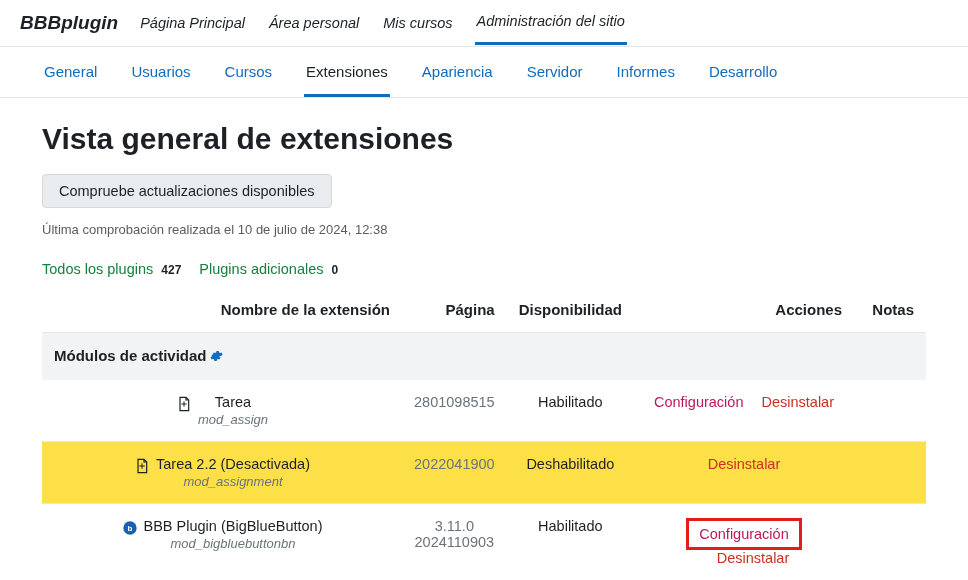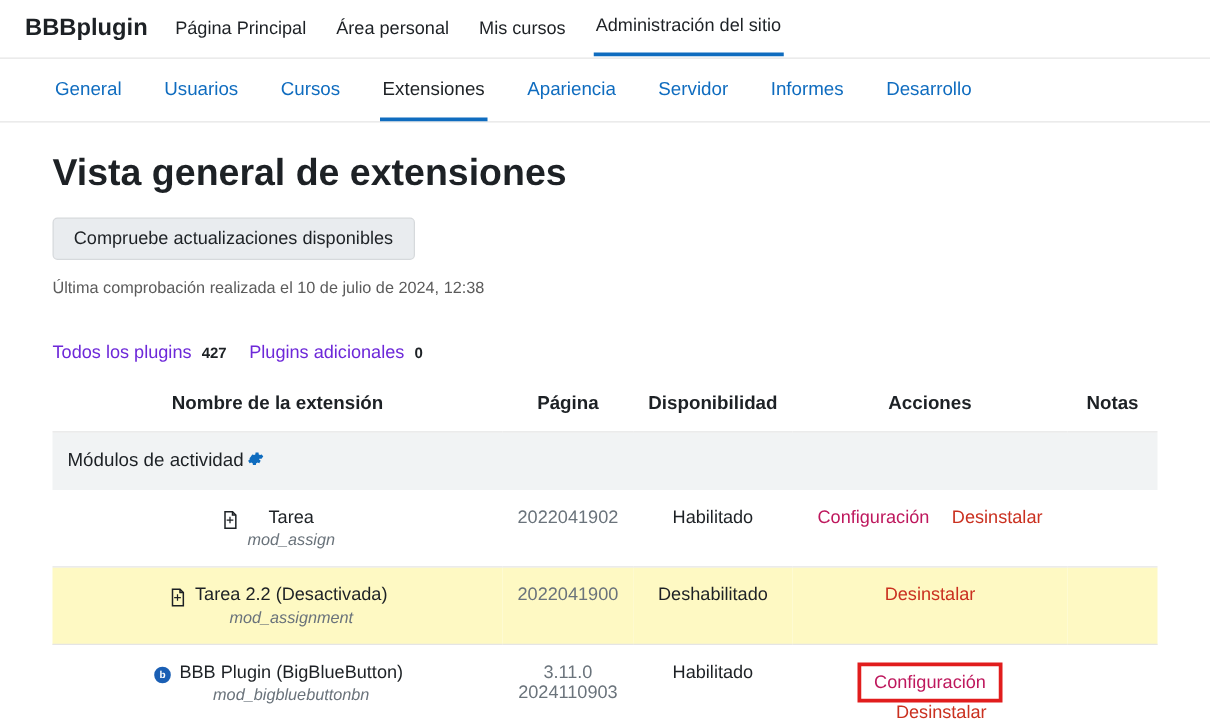"BBBplugin" .topnav { font-style: none -> italic }
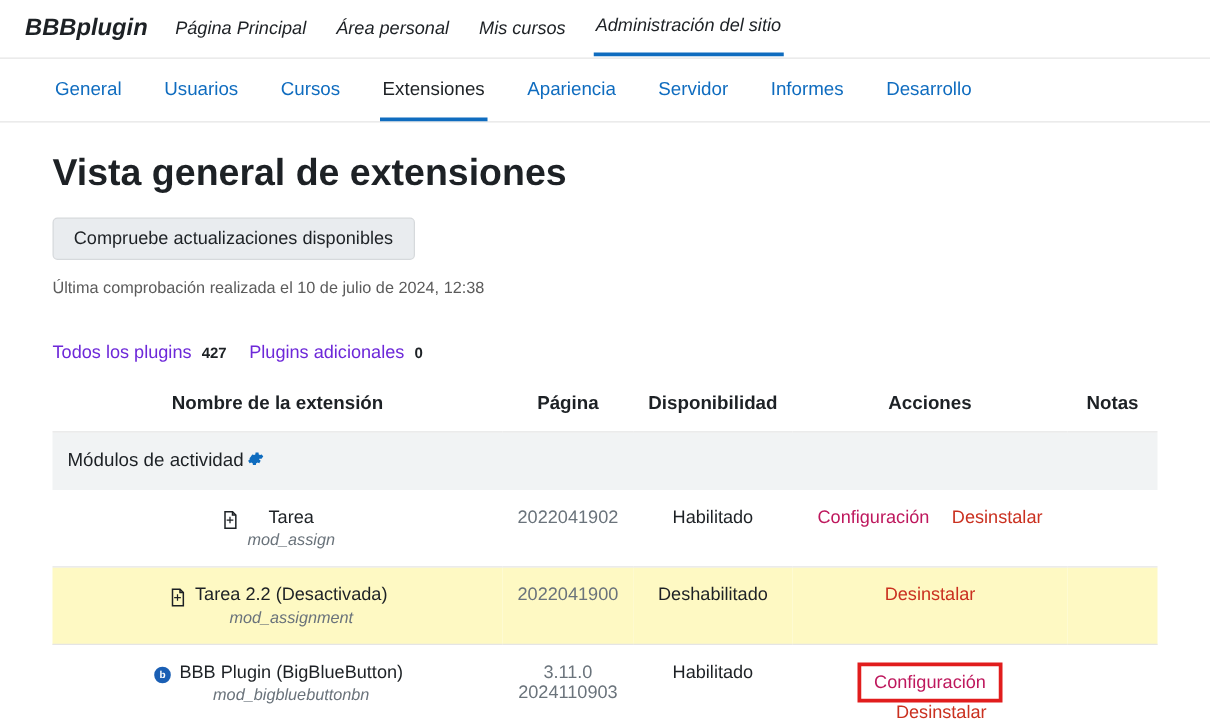"Última comprobación realizada el 10" .last-check { margin-bottom: 37px -> 24px }
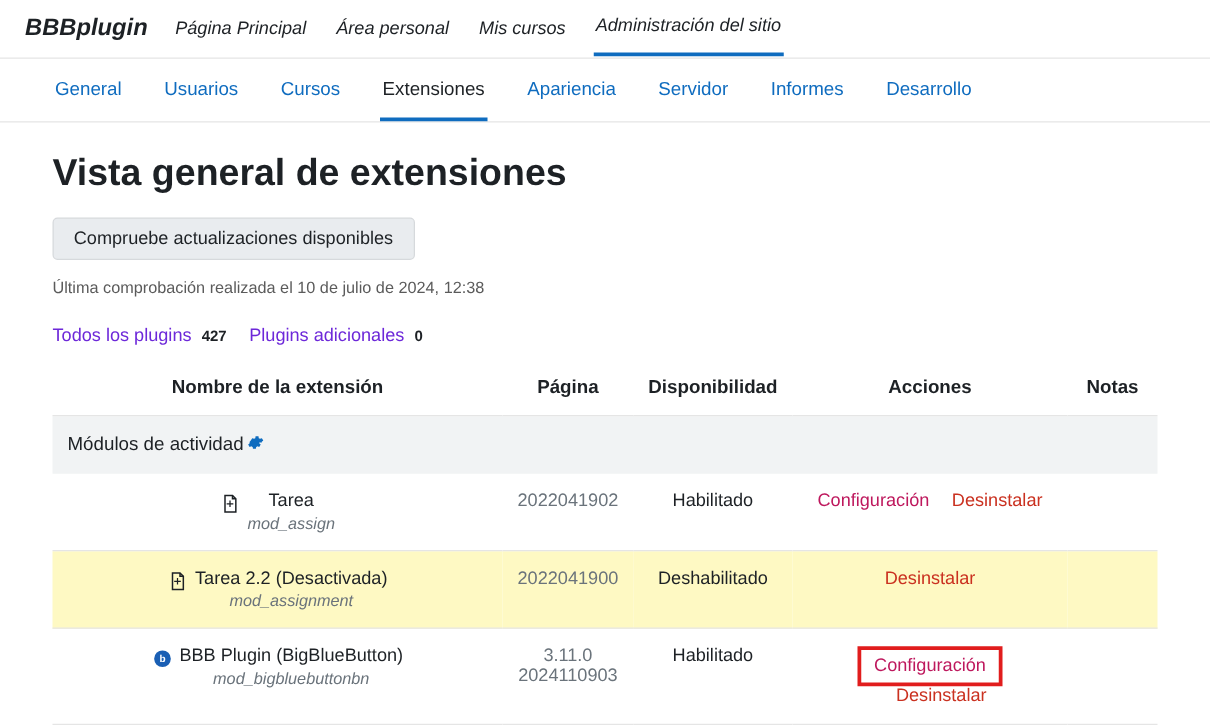"Todos los plugins" .filter-link { color: #6d28d9 -> #15803d }
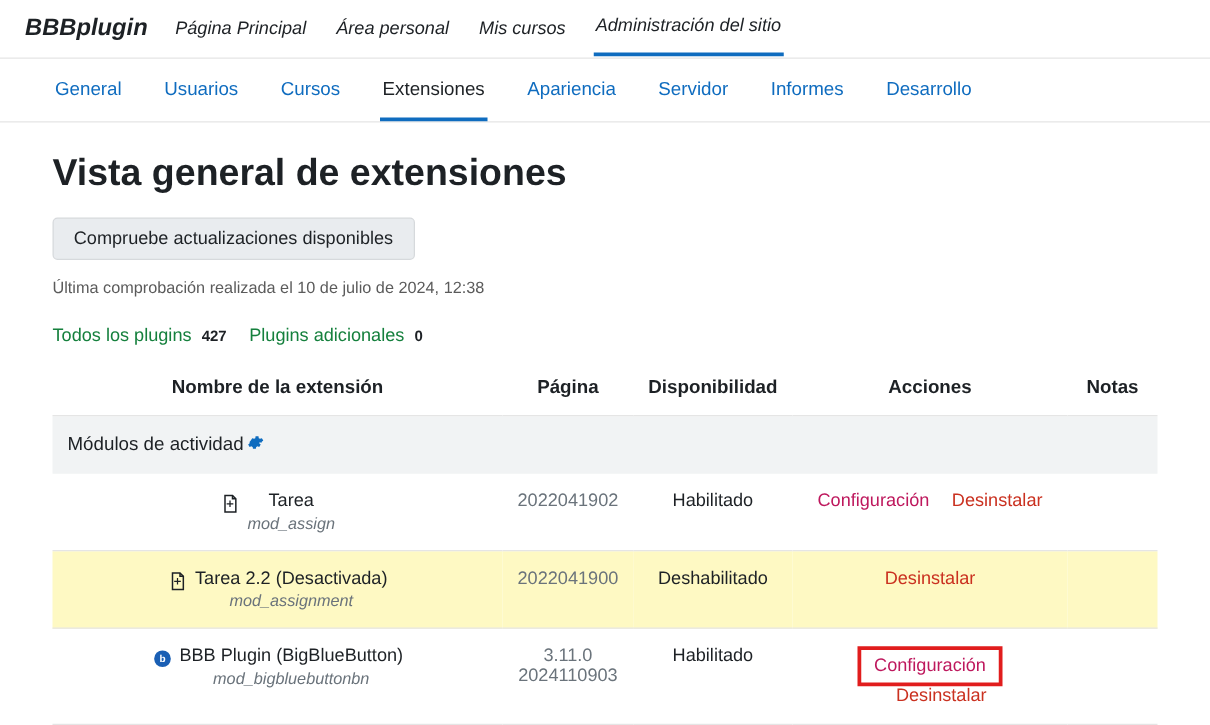"Nombre de la extensión" .table thead th { text-align: center -> right }
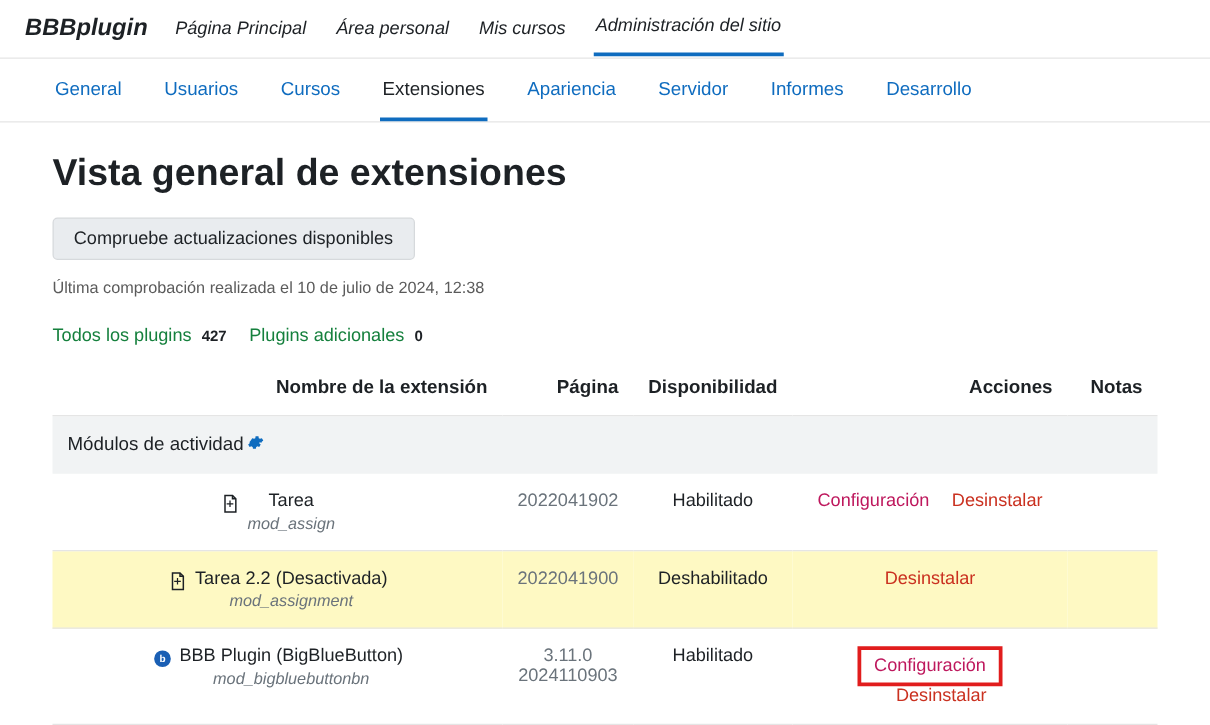"Módulos de actividad" .cat-row td { font-weight: 400 -> 700 }
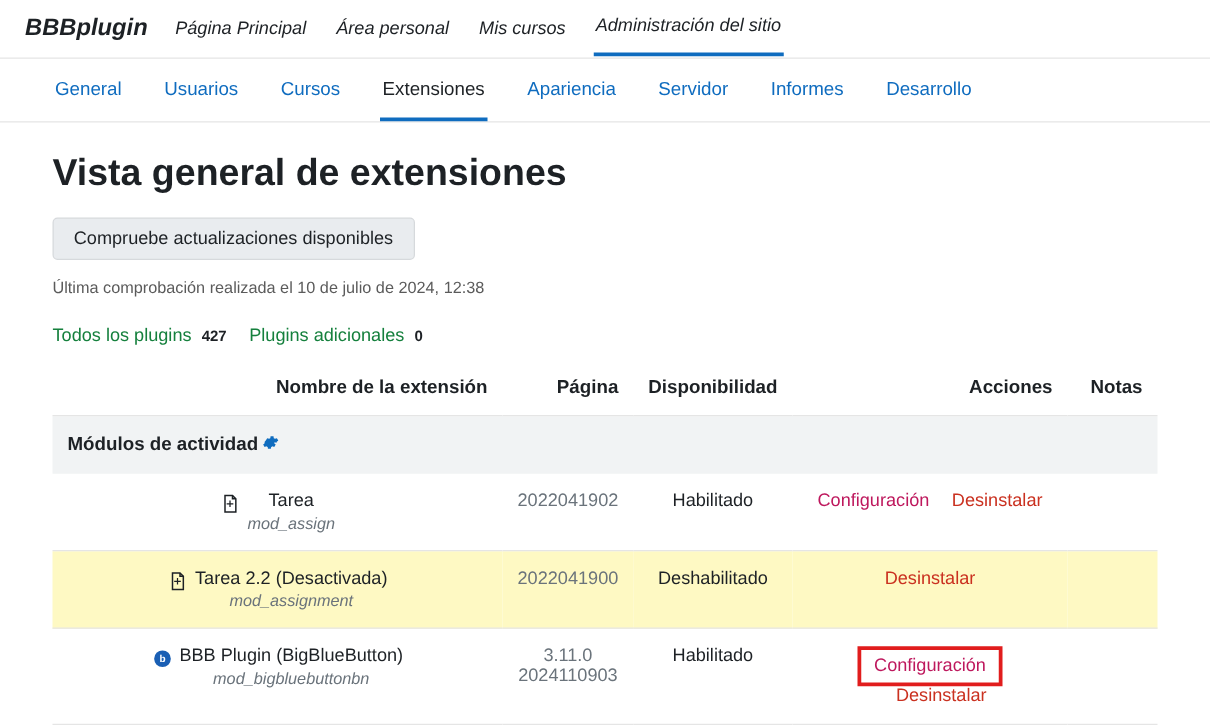"2022041902" span.version-line { text: 2022041902 -> 2801098515 }
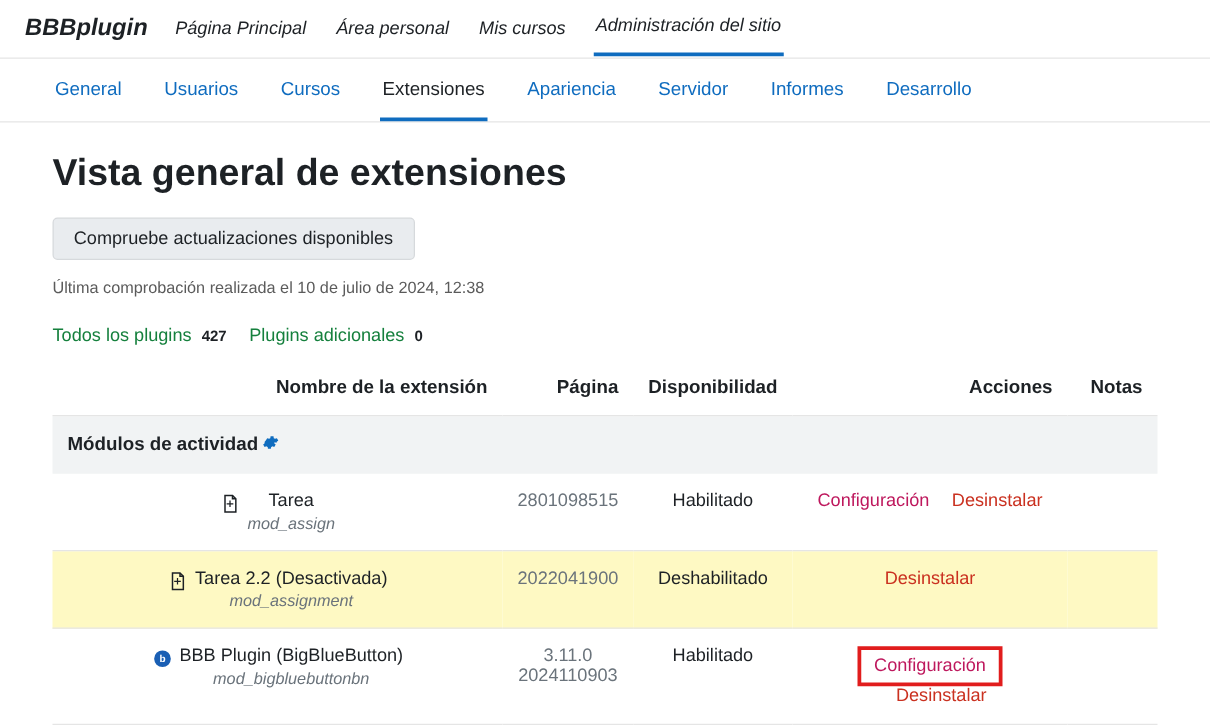"Tarea 2.2 (Desactivada)" .plugin-row.disabled-row td { background: #fef9c3 -> #fde047 }
